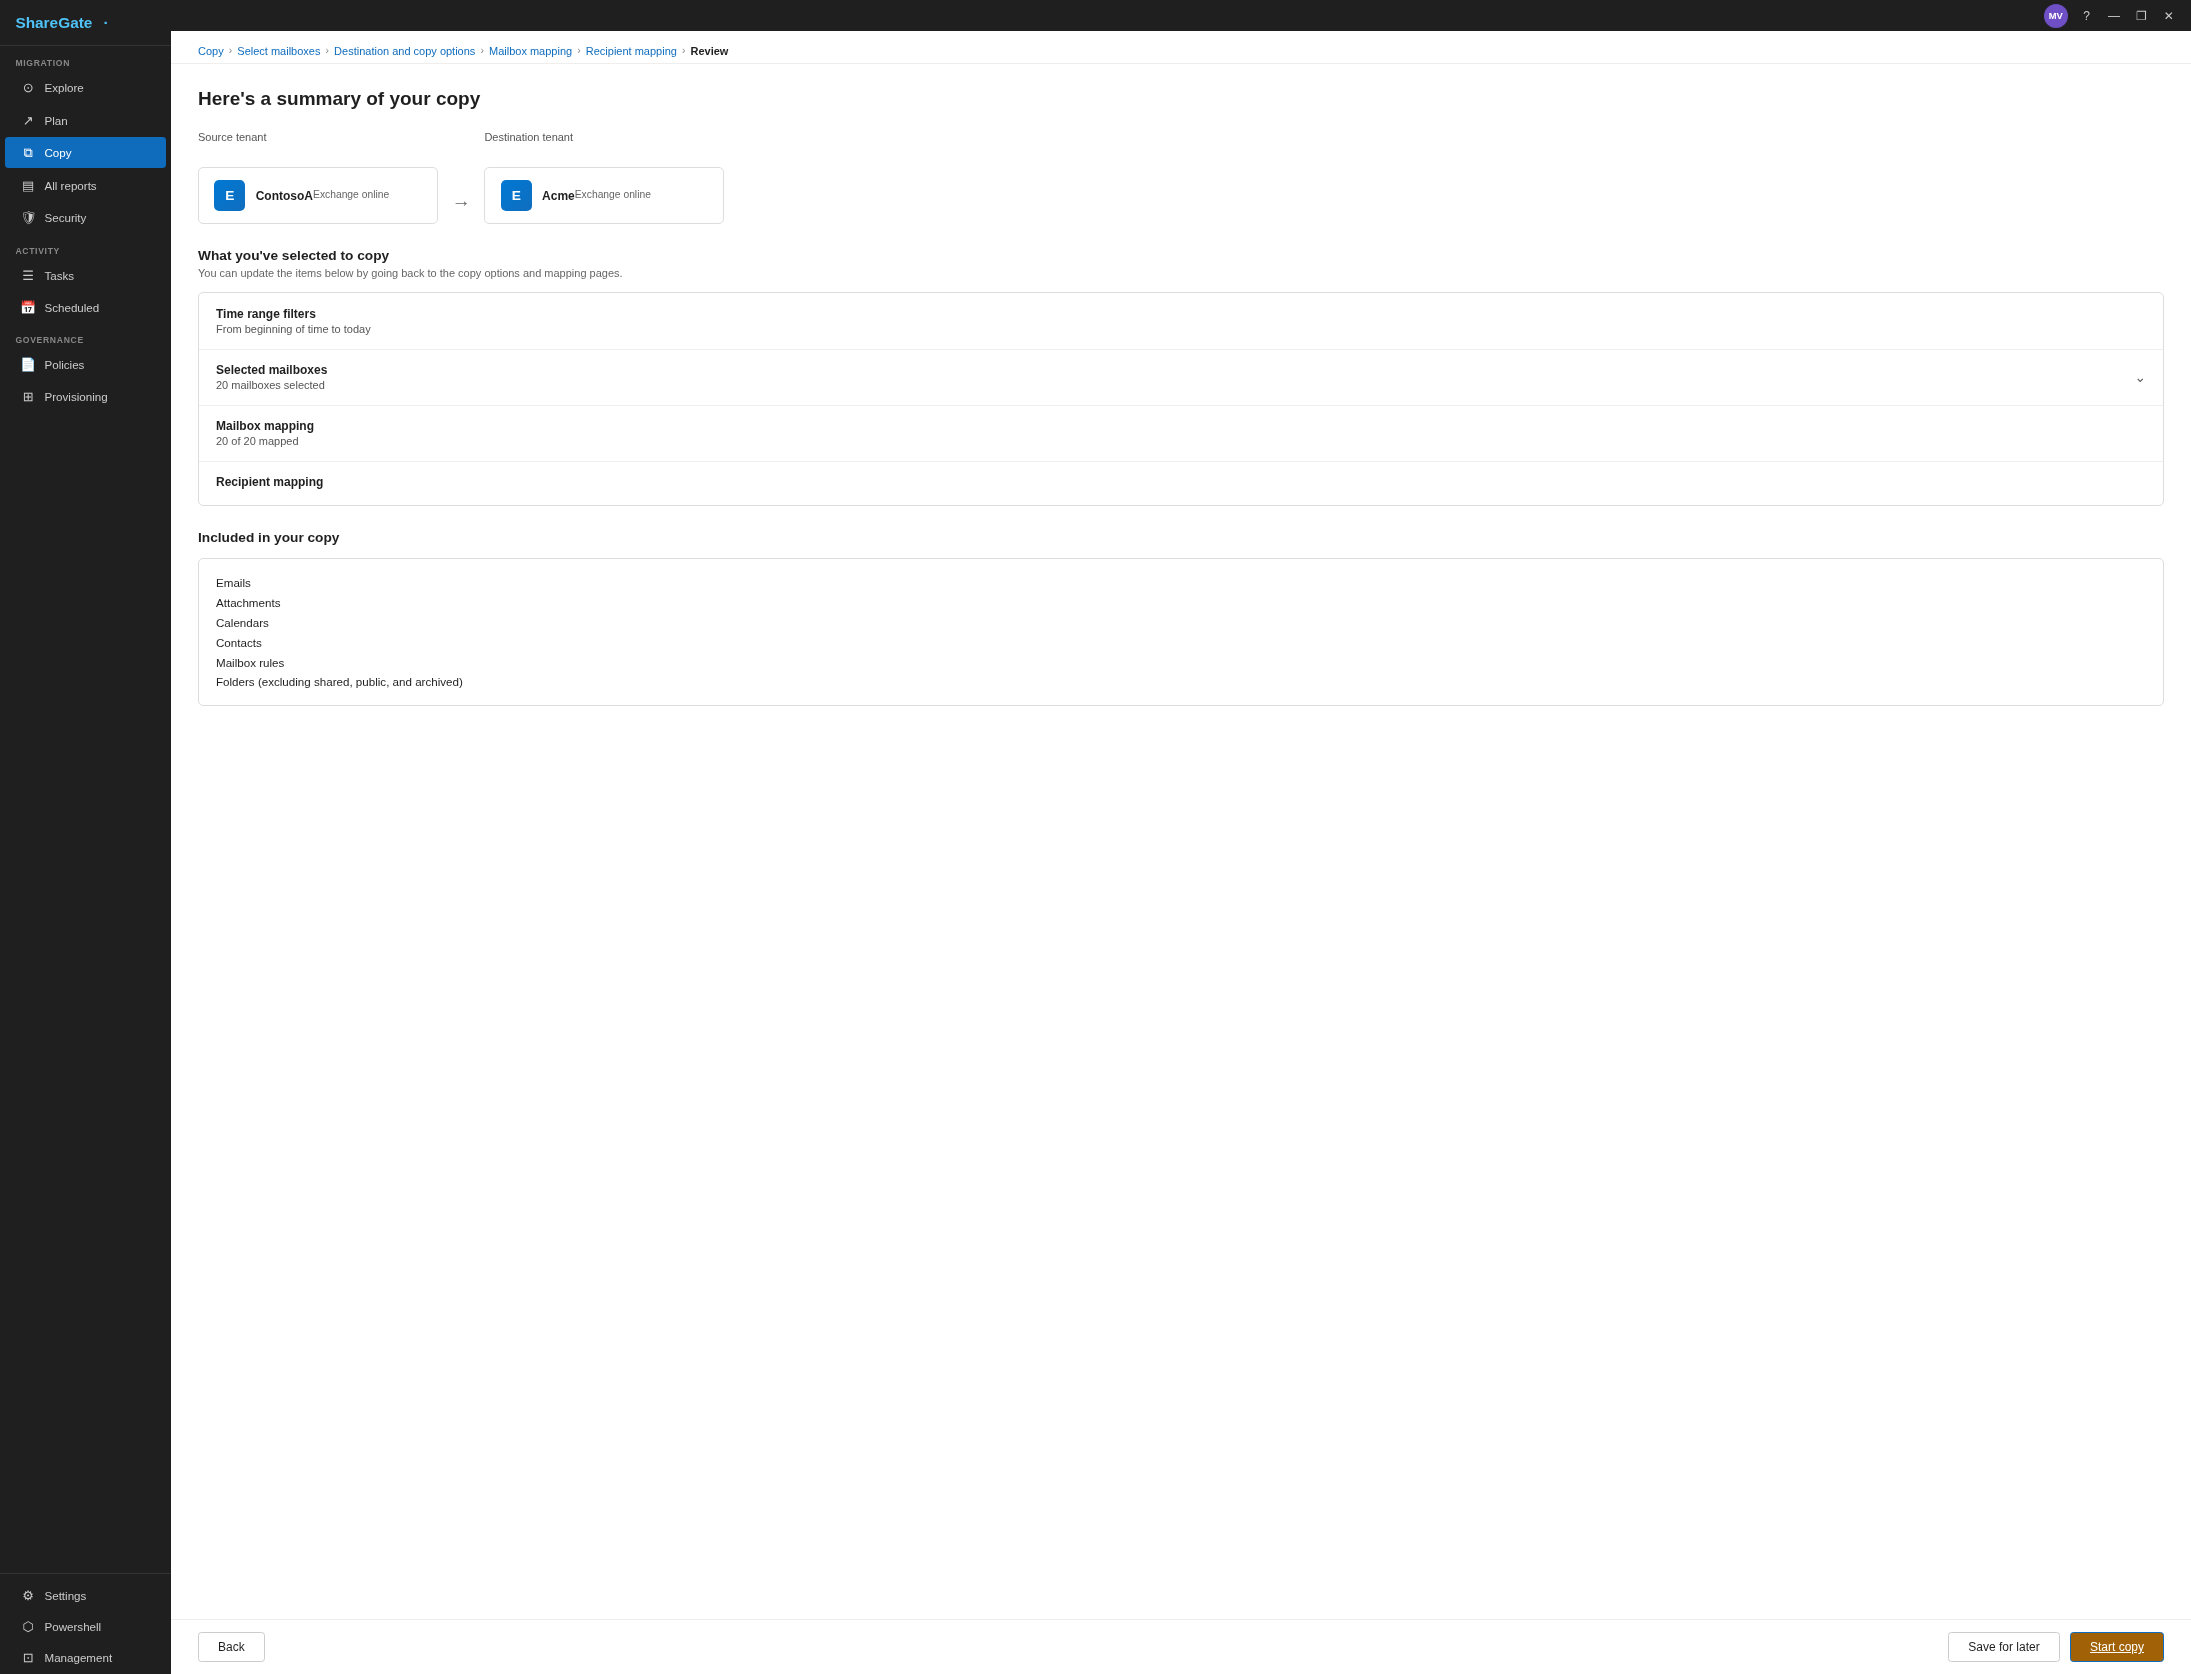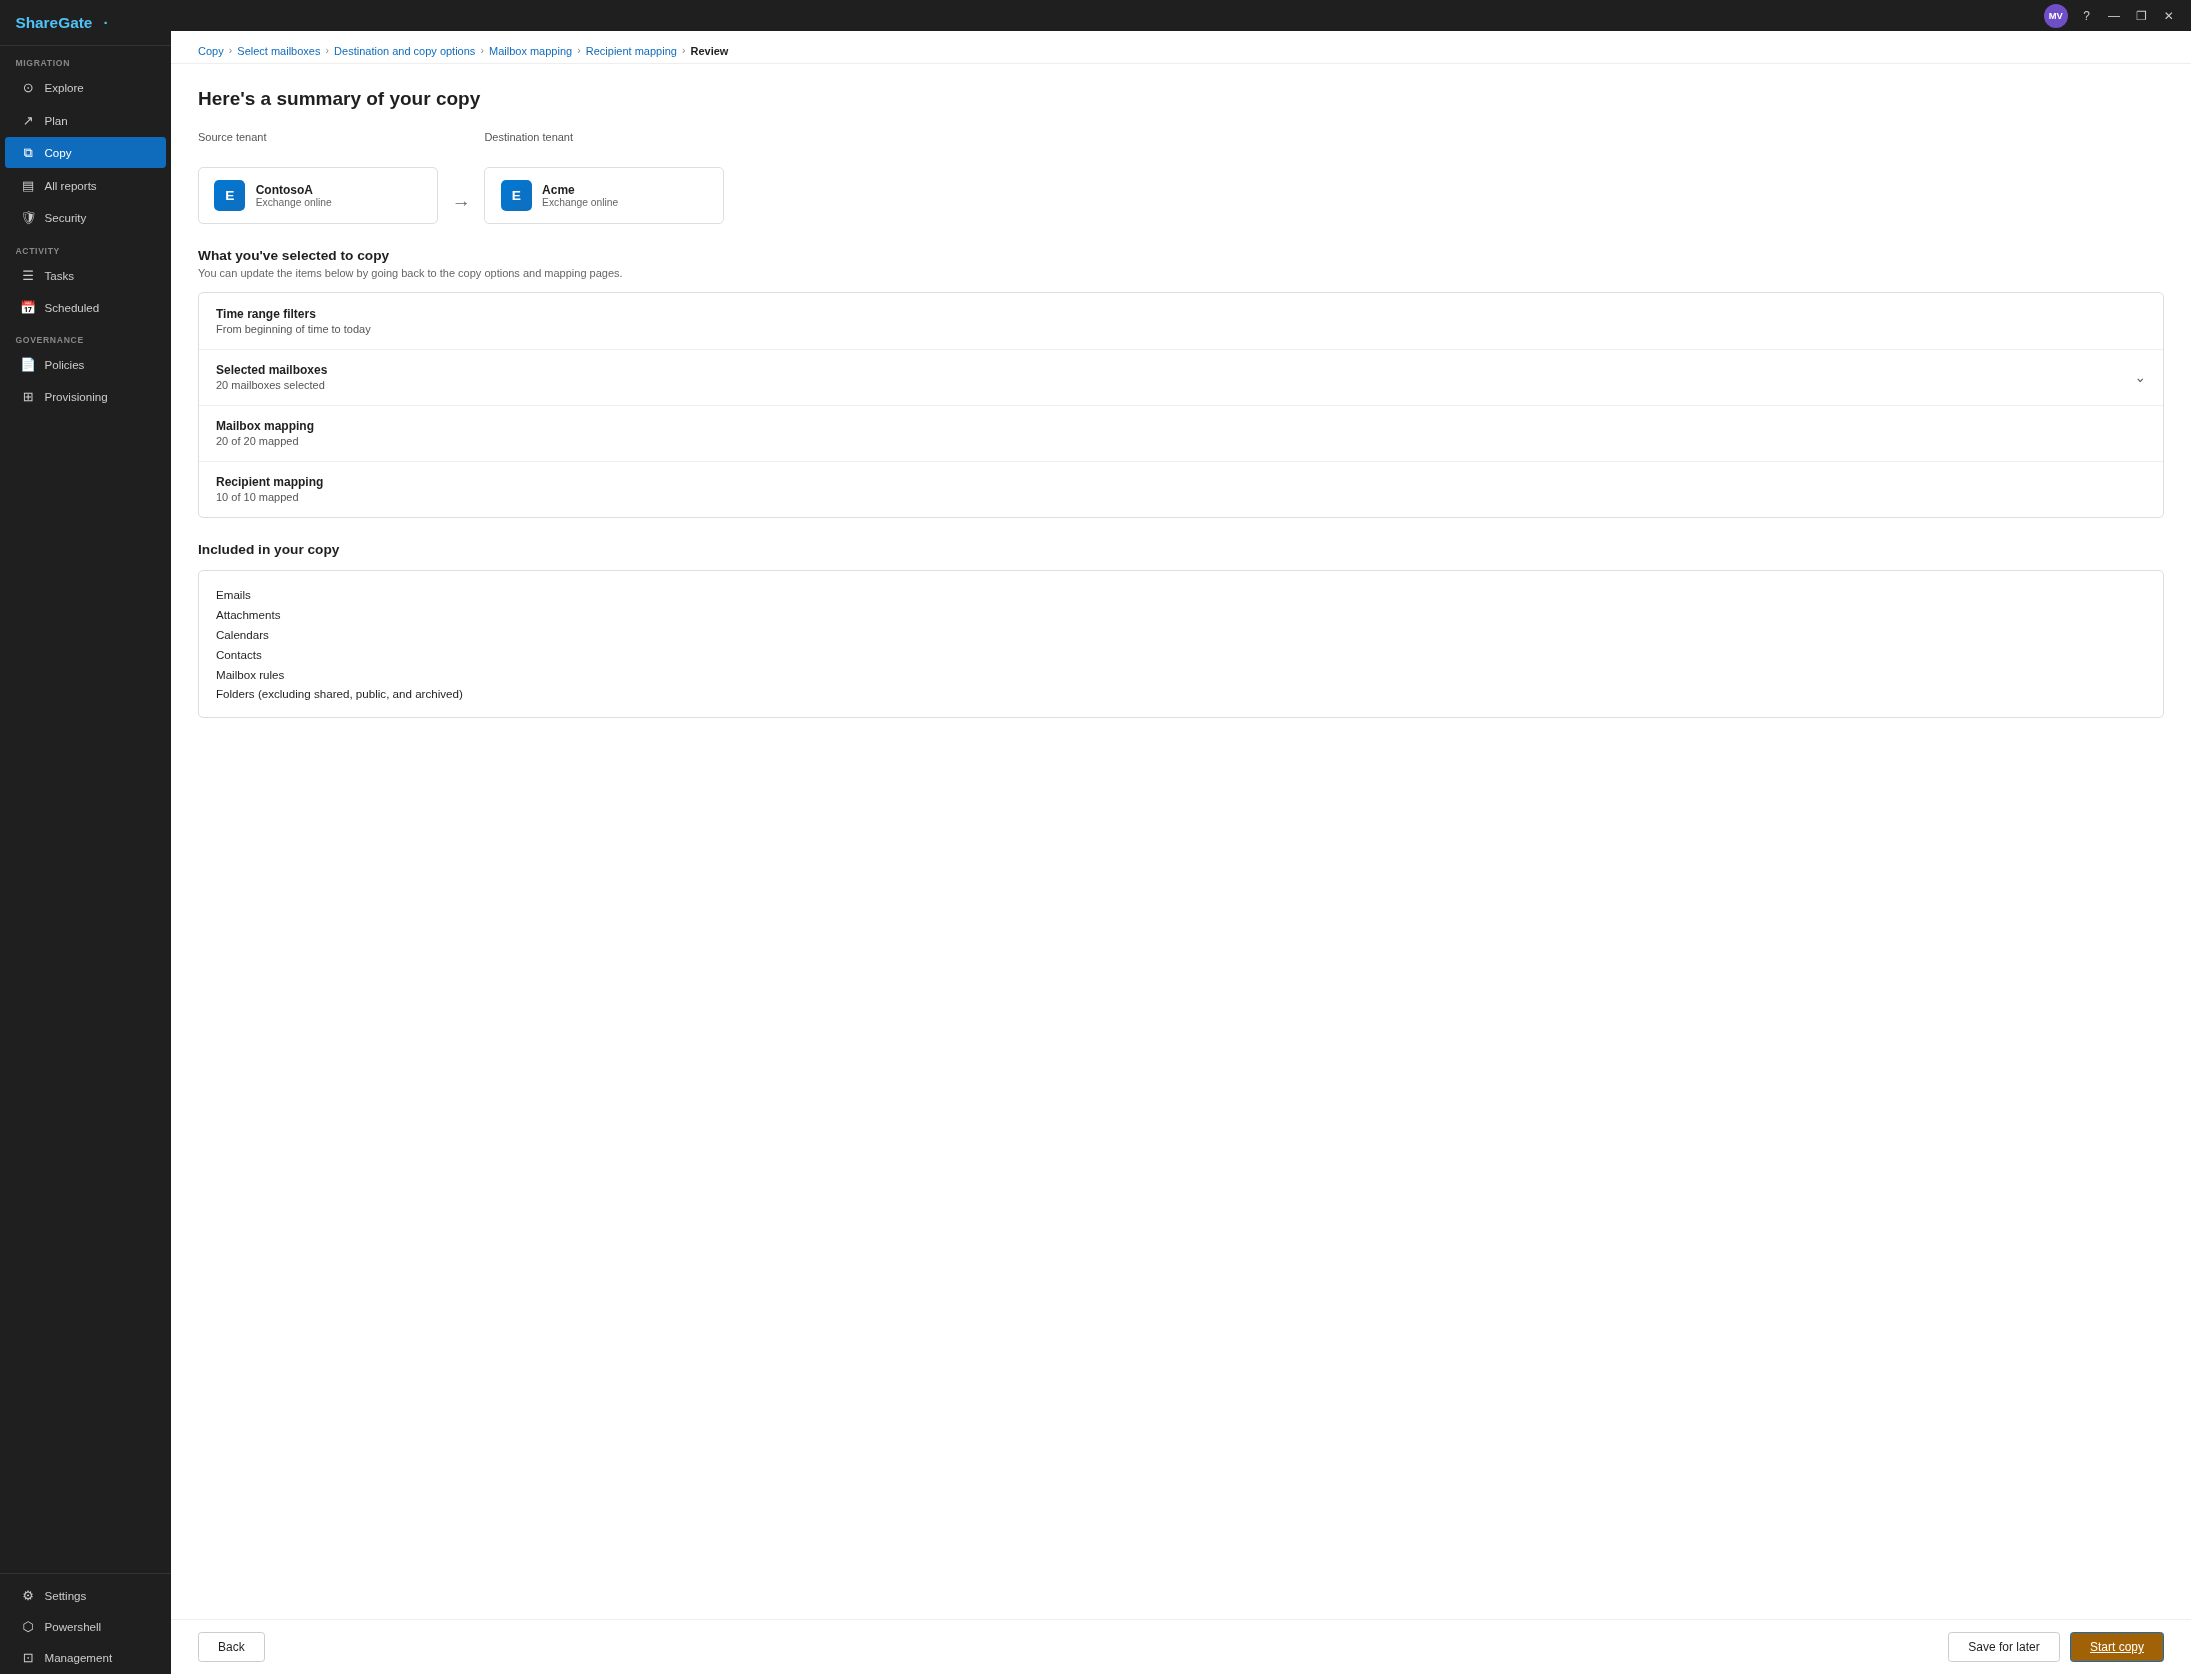"ContosoA" .tenant-info { flex-direction: column -> row }
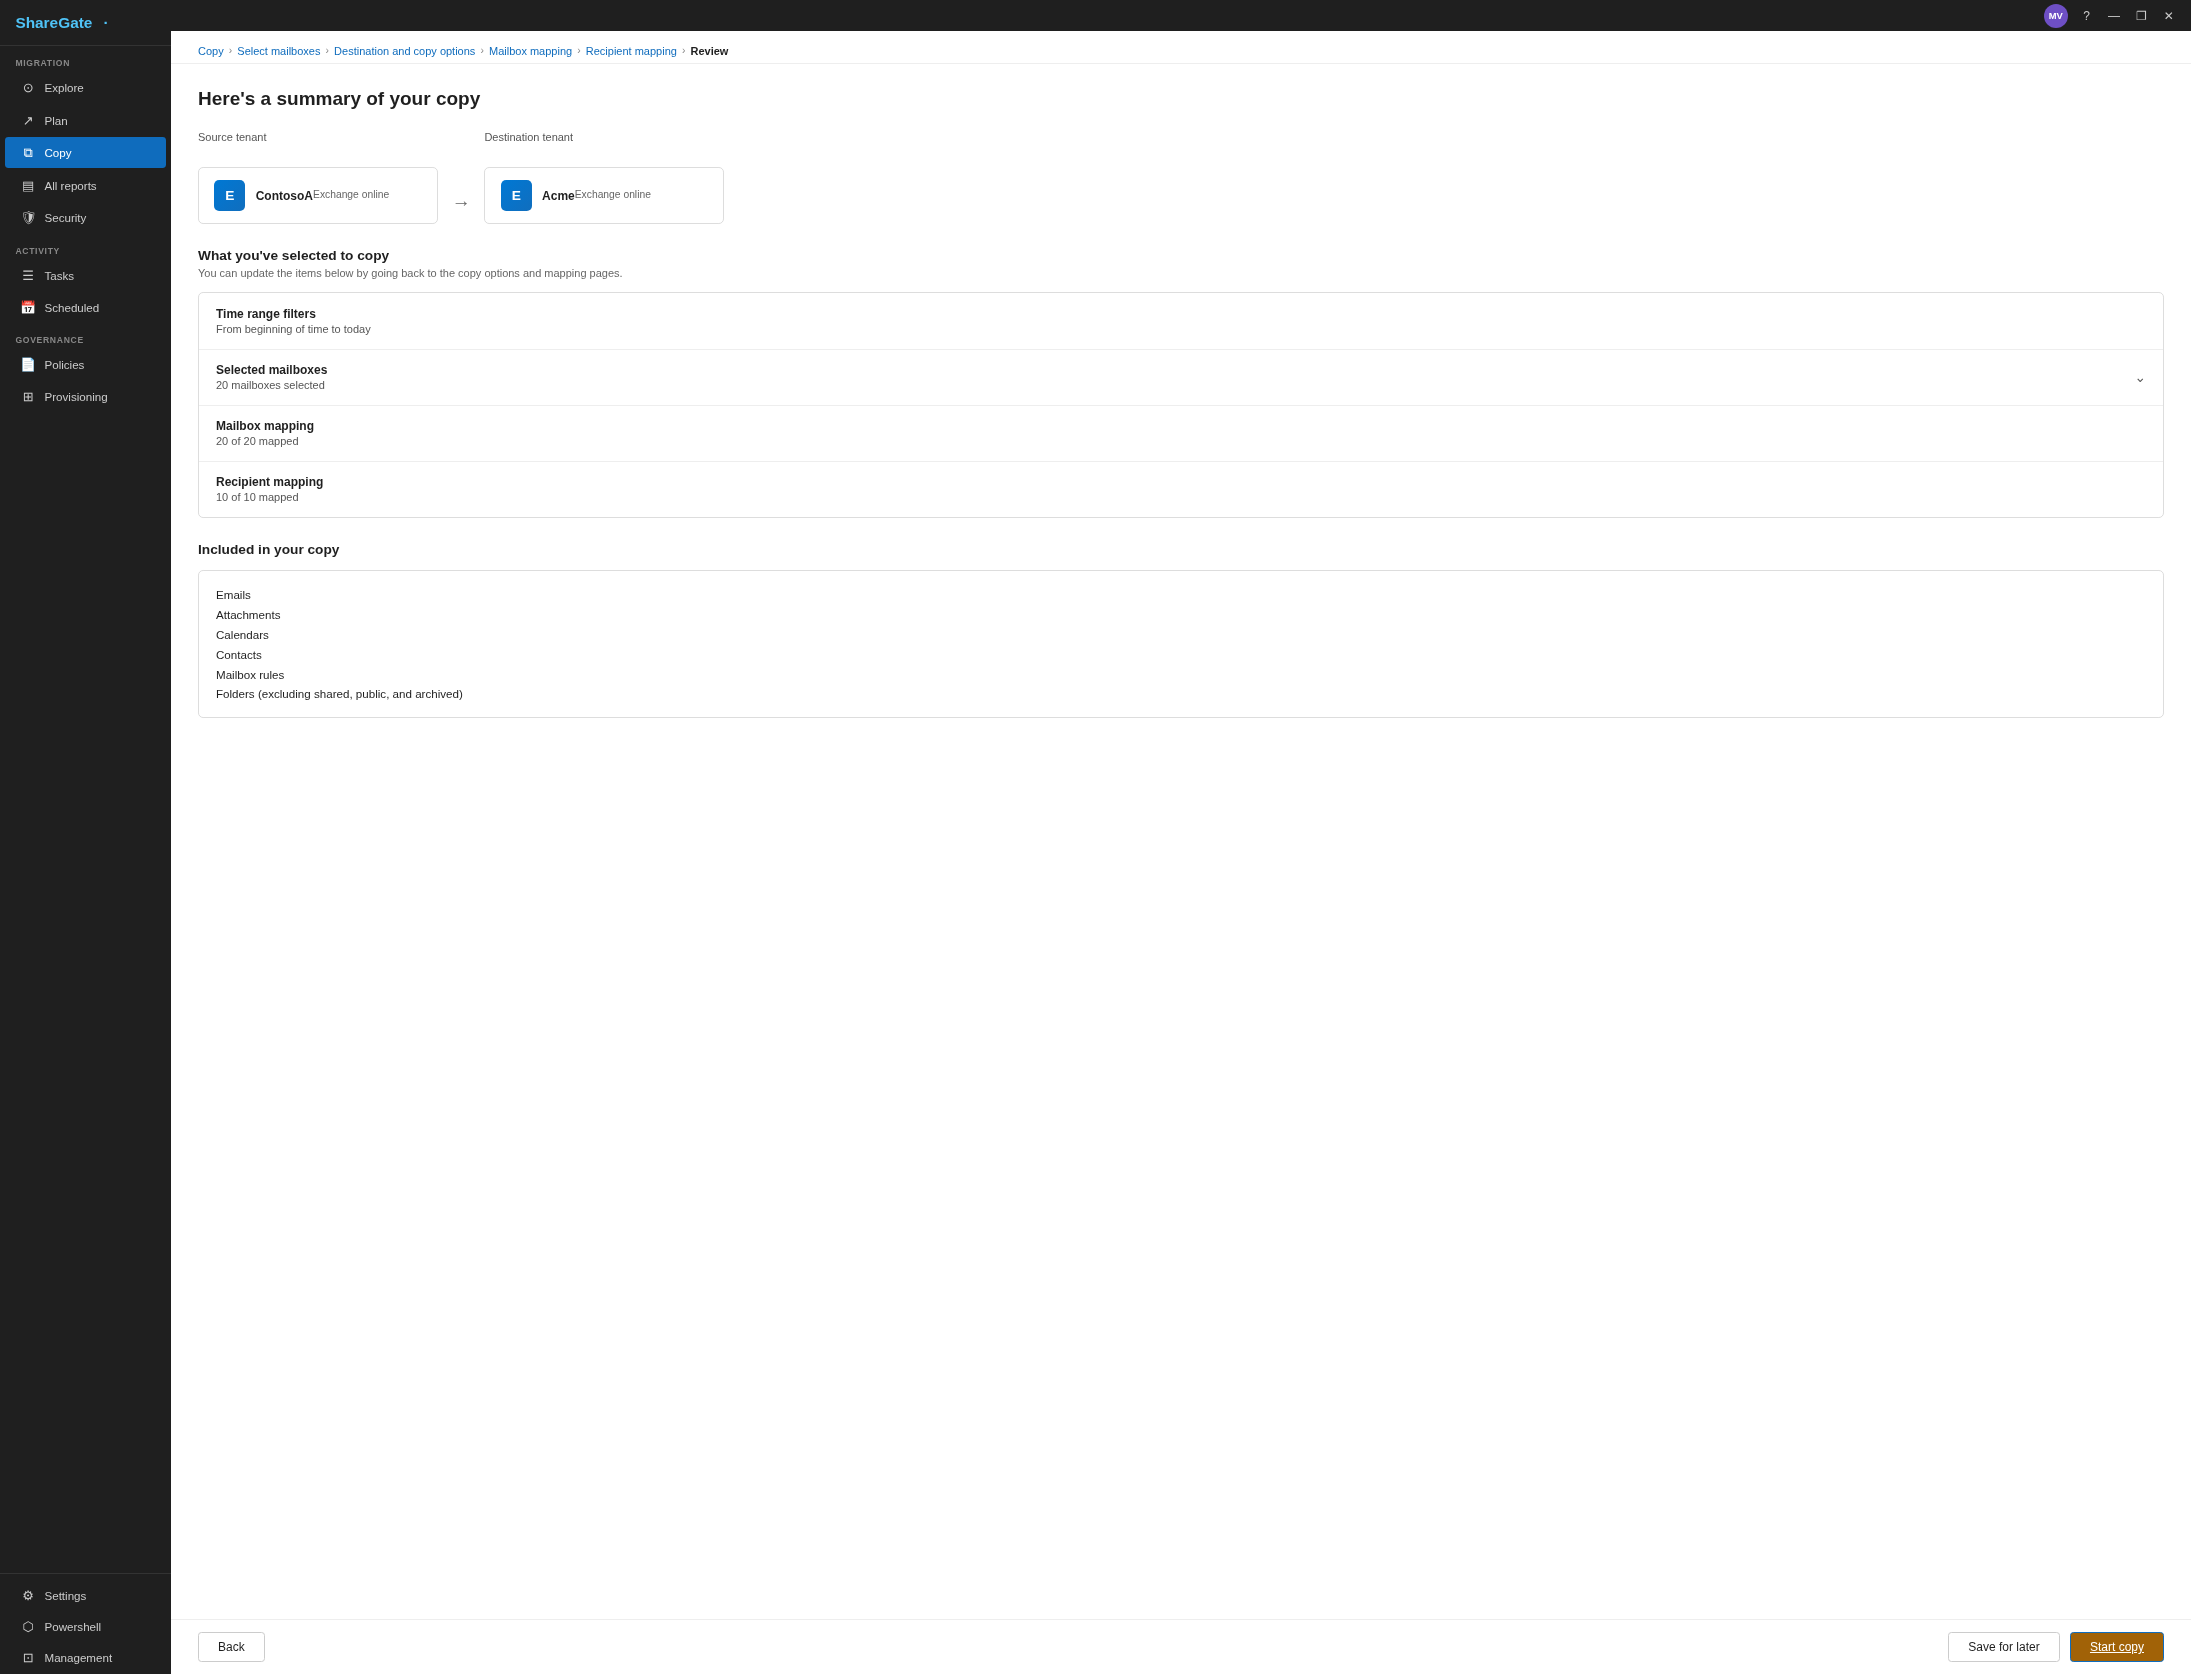"10 of 10 mapped" div.summary-row-sub { html: <div>10 of 10 mapped</div> -> none }
